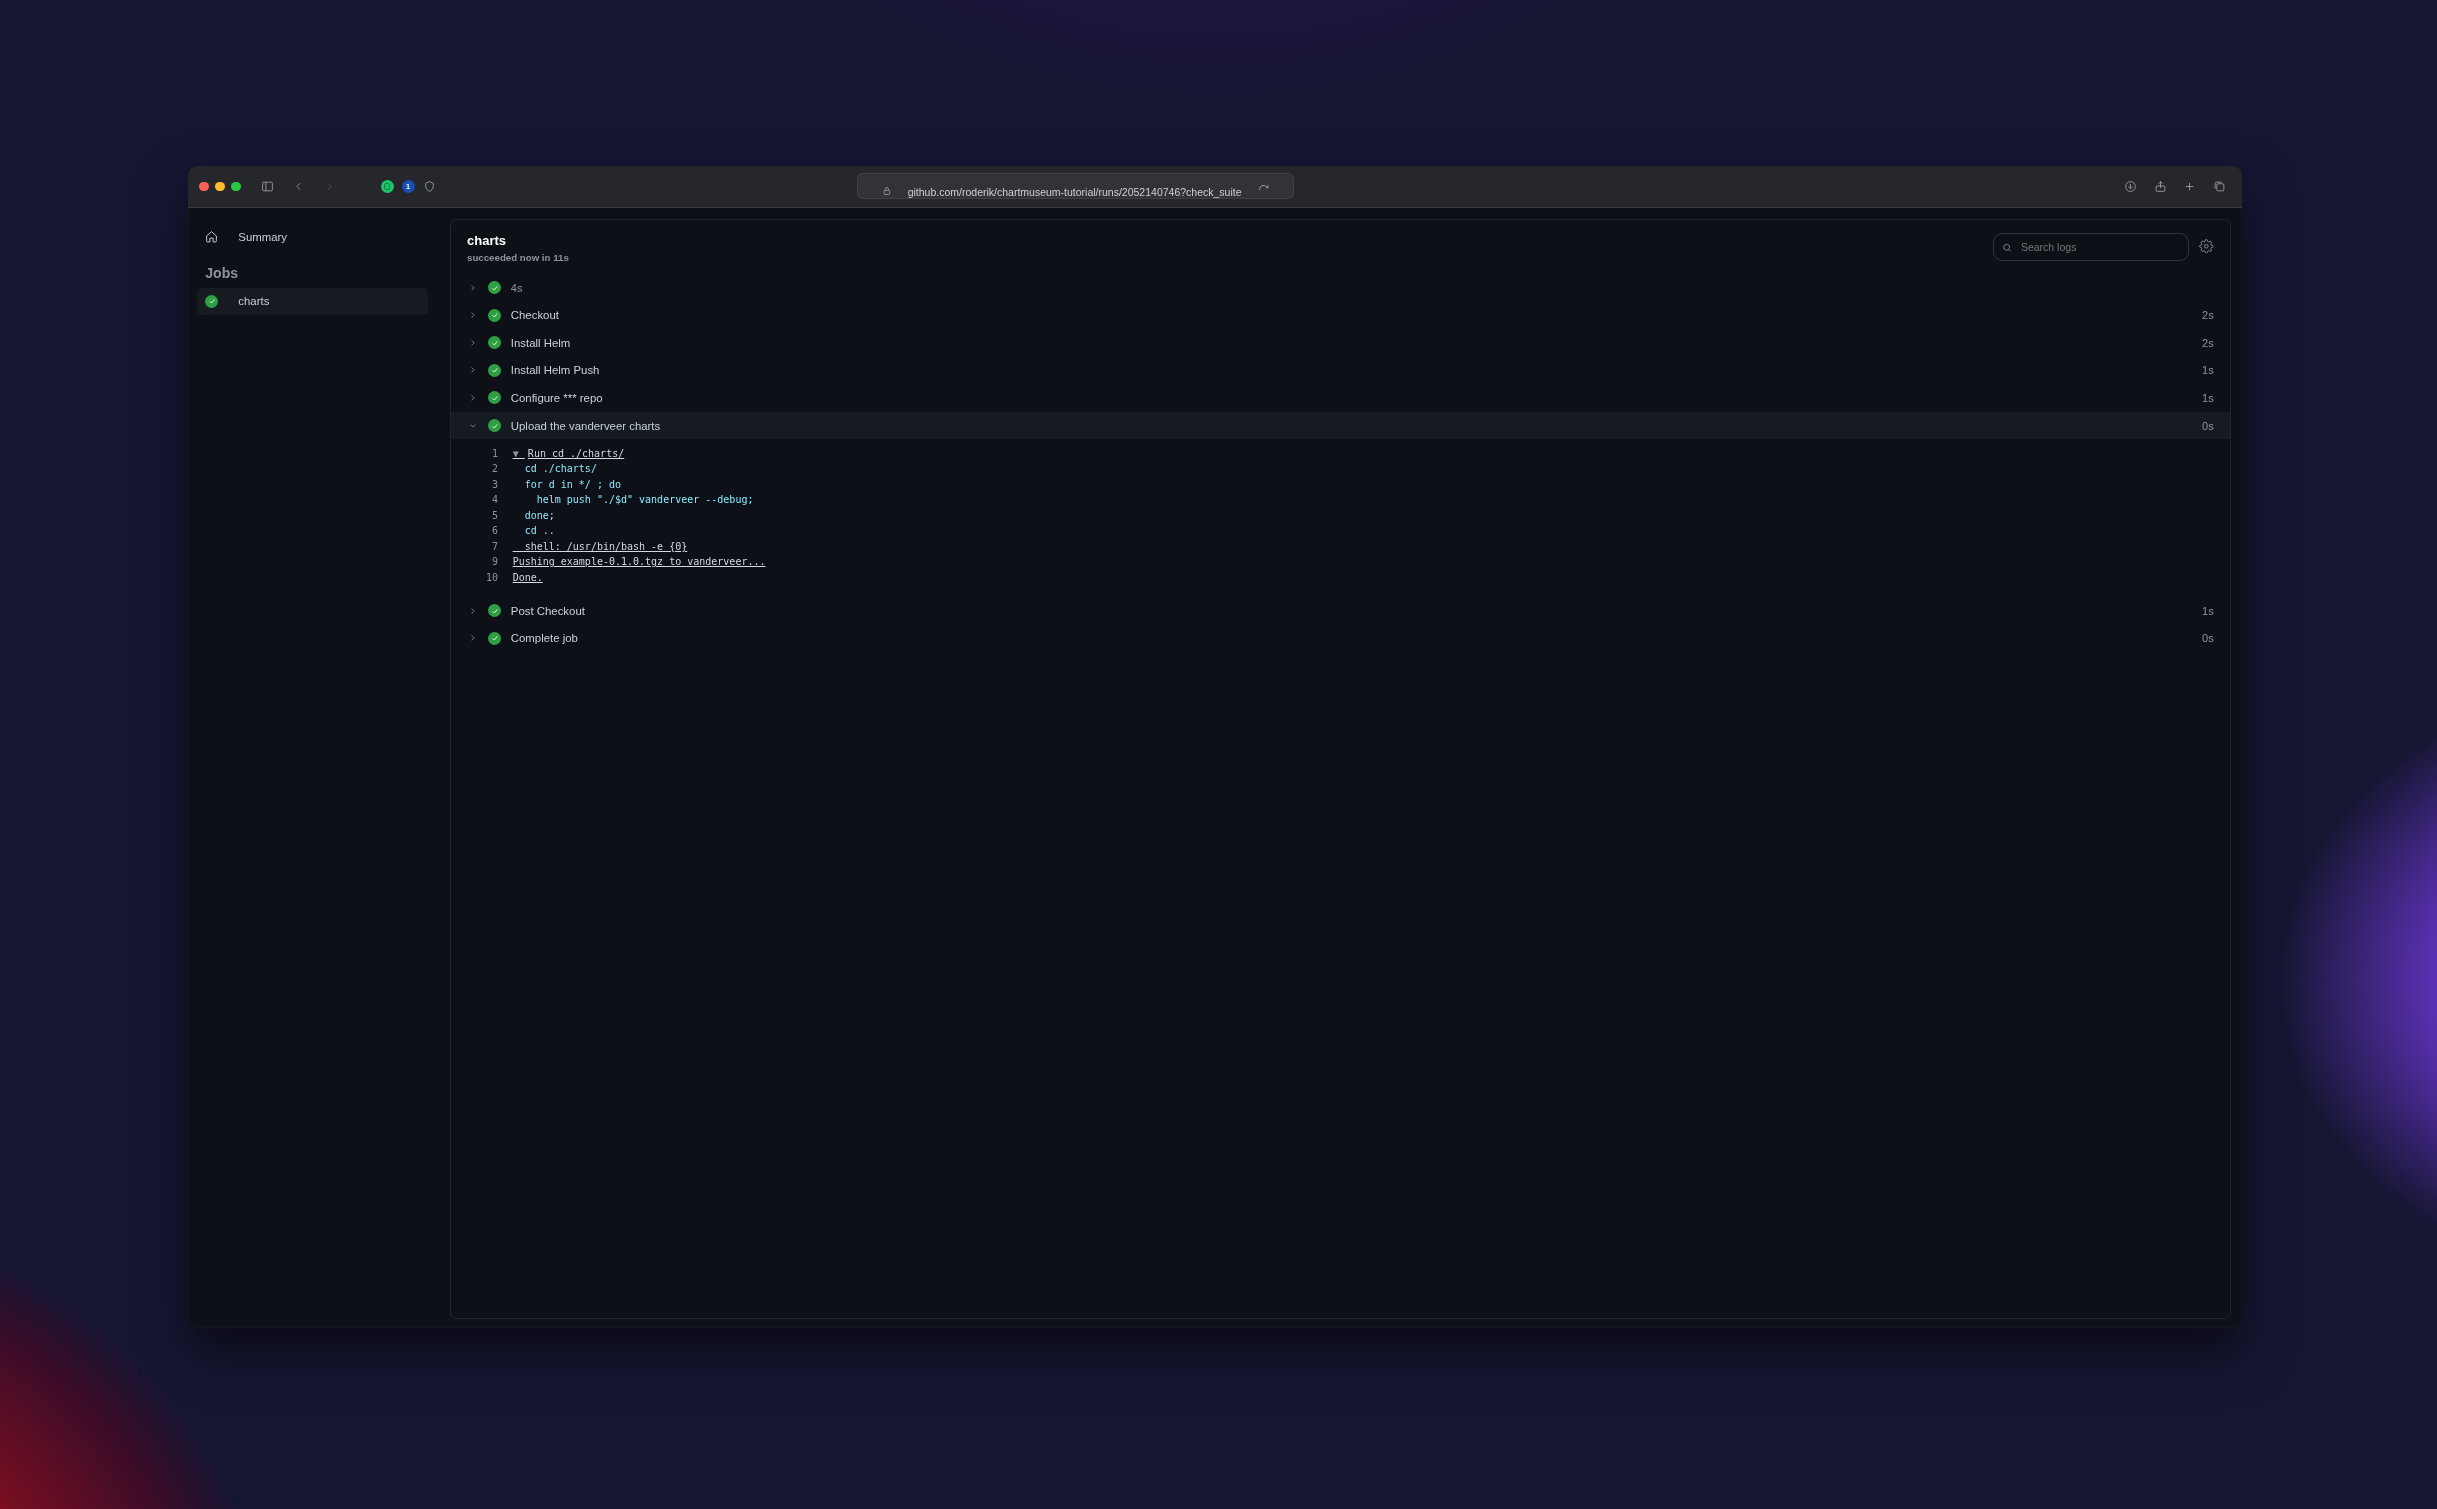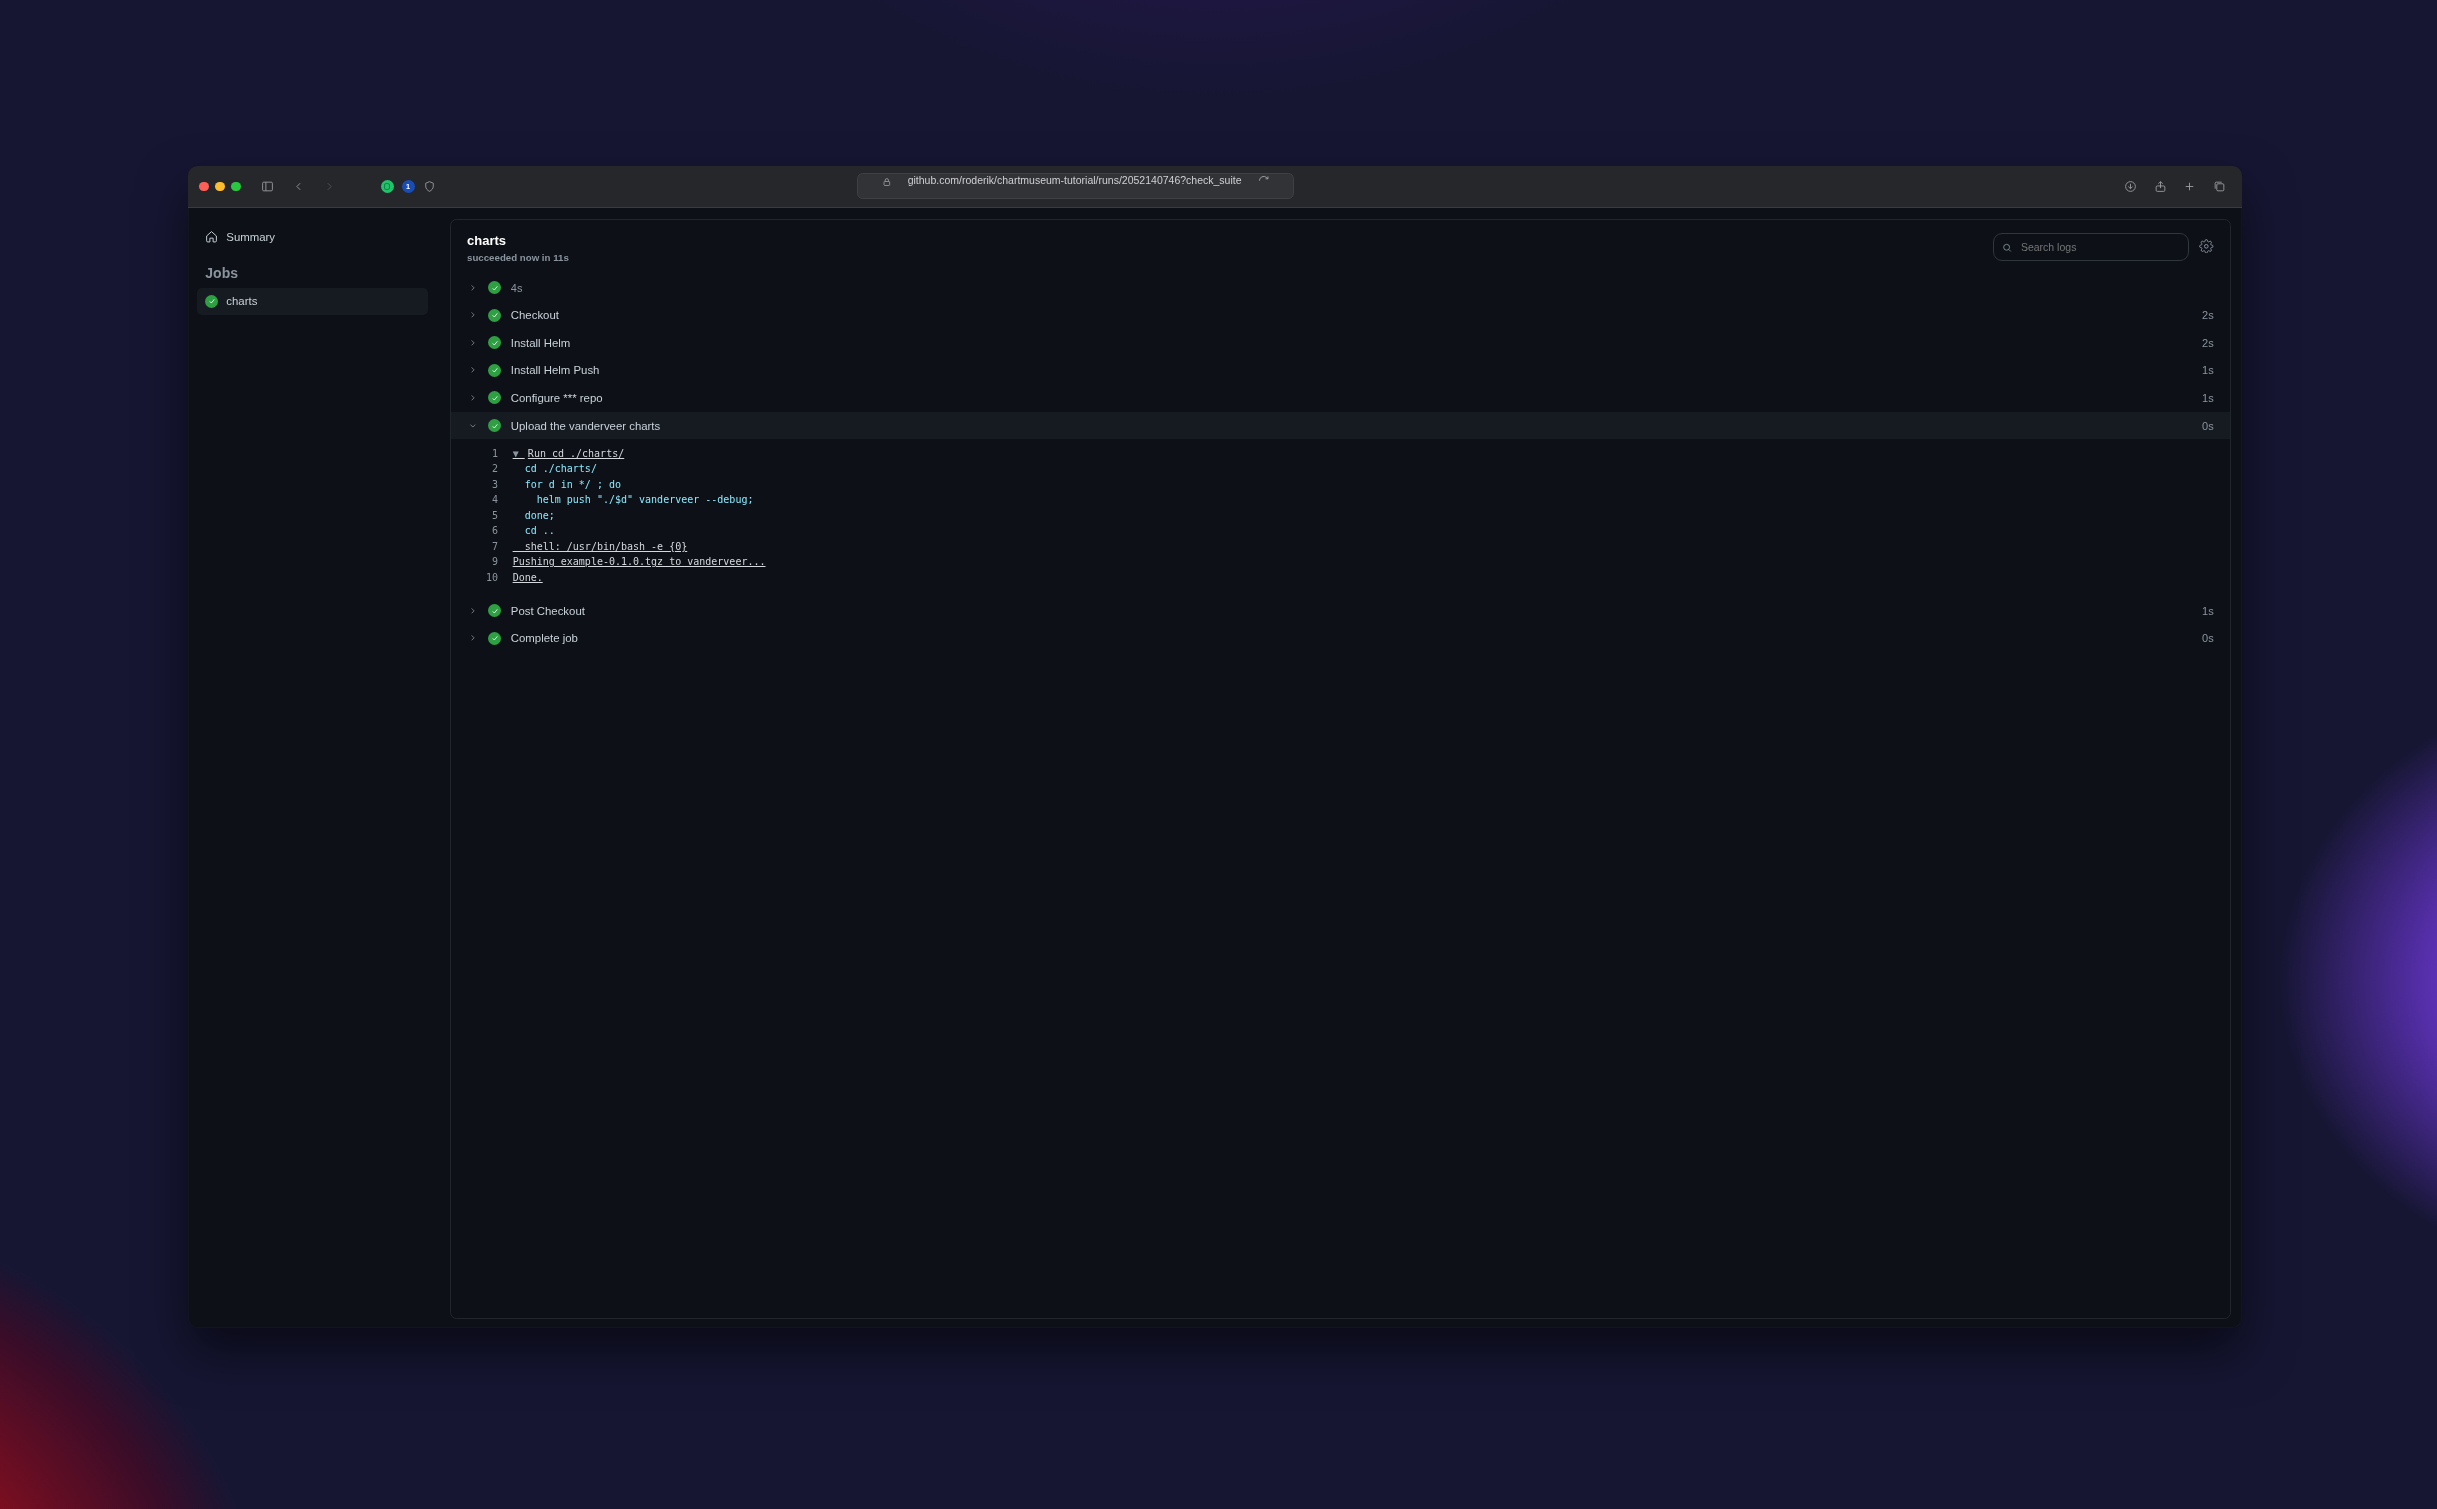"github.com/roderik/chartmuseum-tutorial/" .addr { align-items: flex-start -> flex-end }
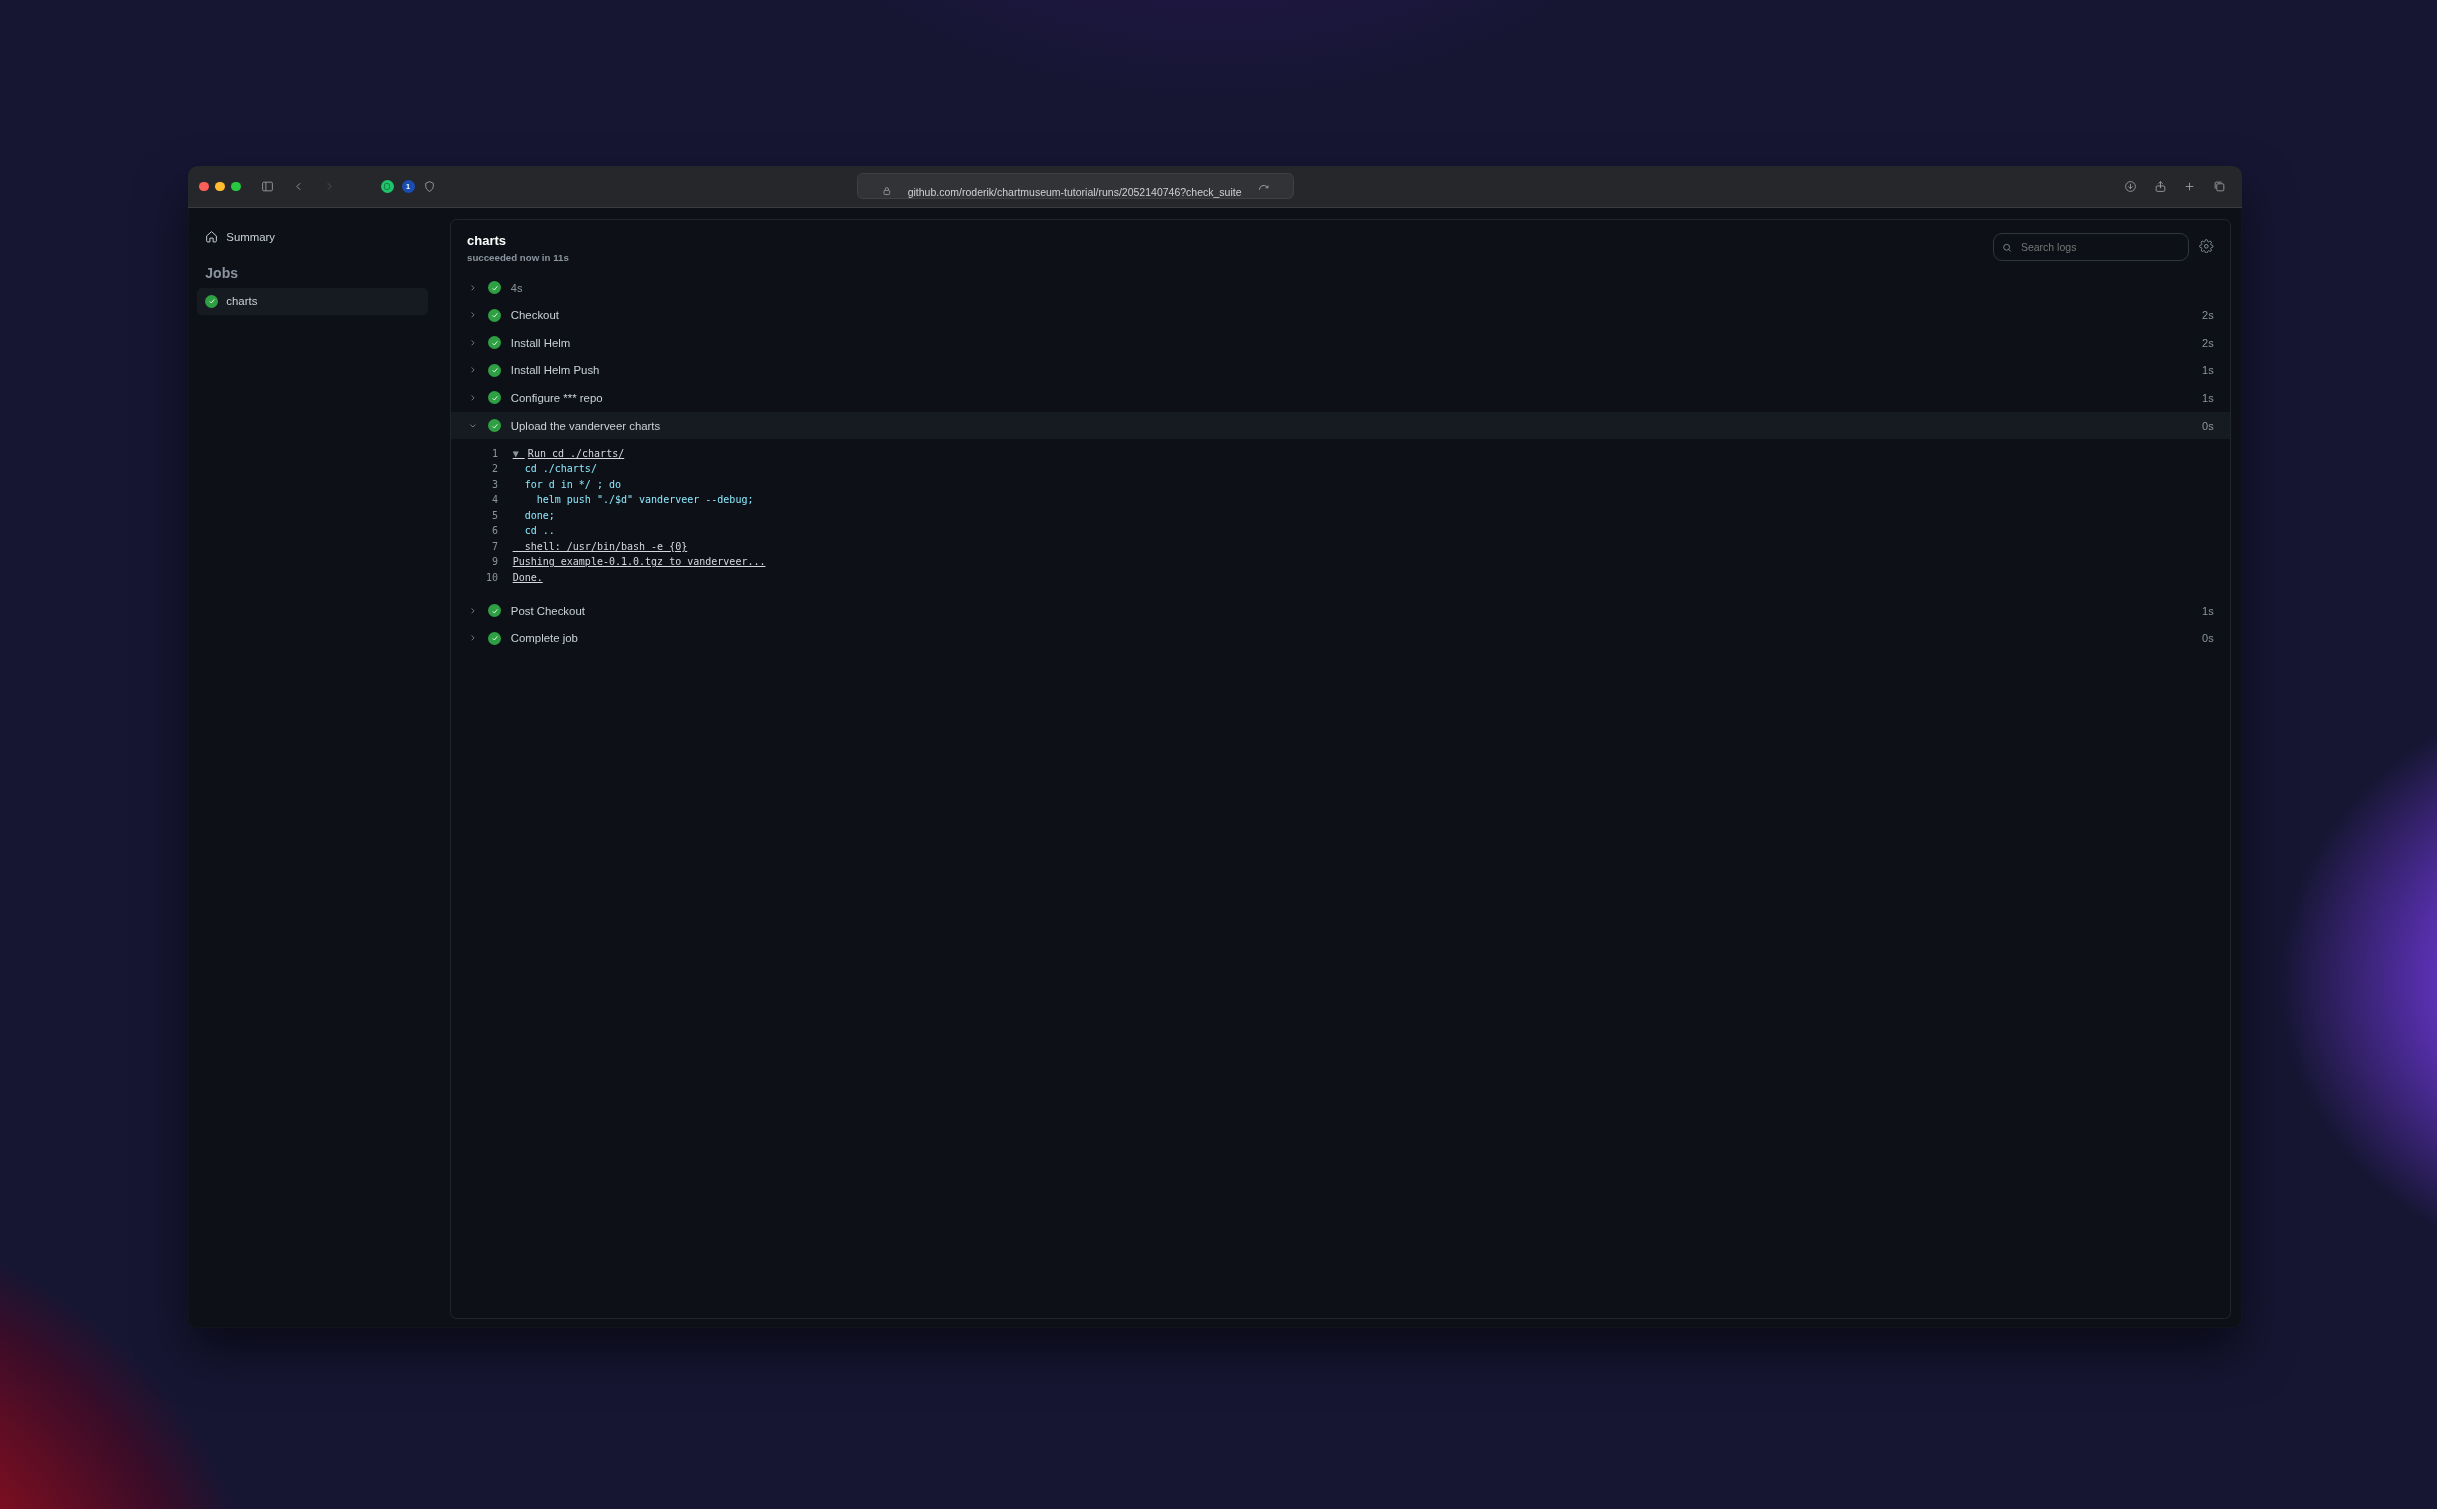"Summary" .sb-item { gap: 8px -> 20px }
